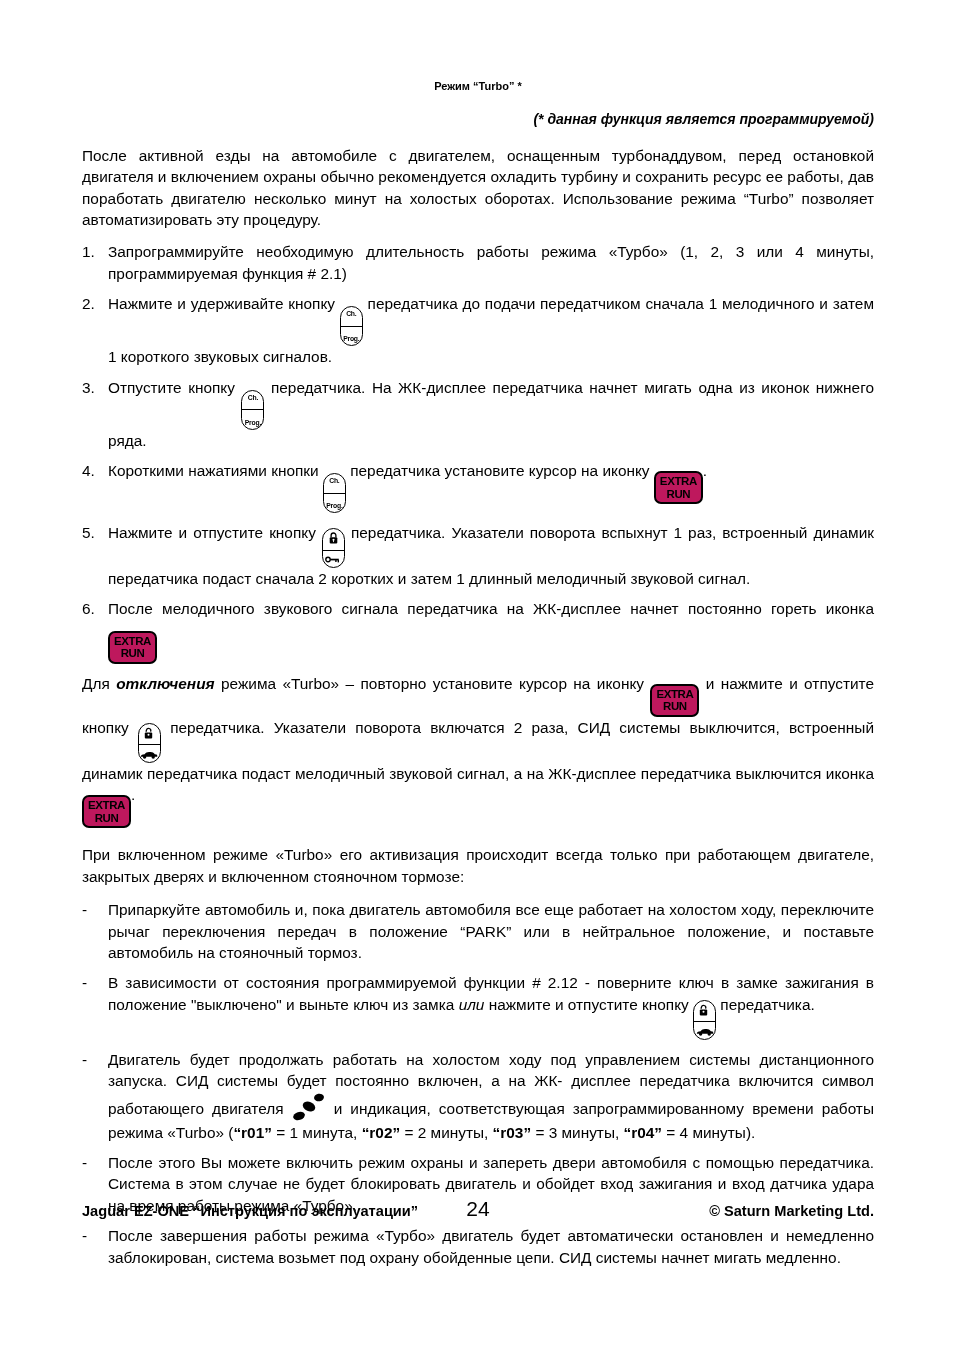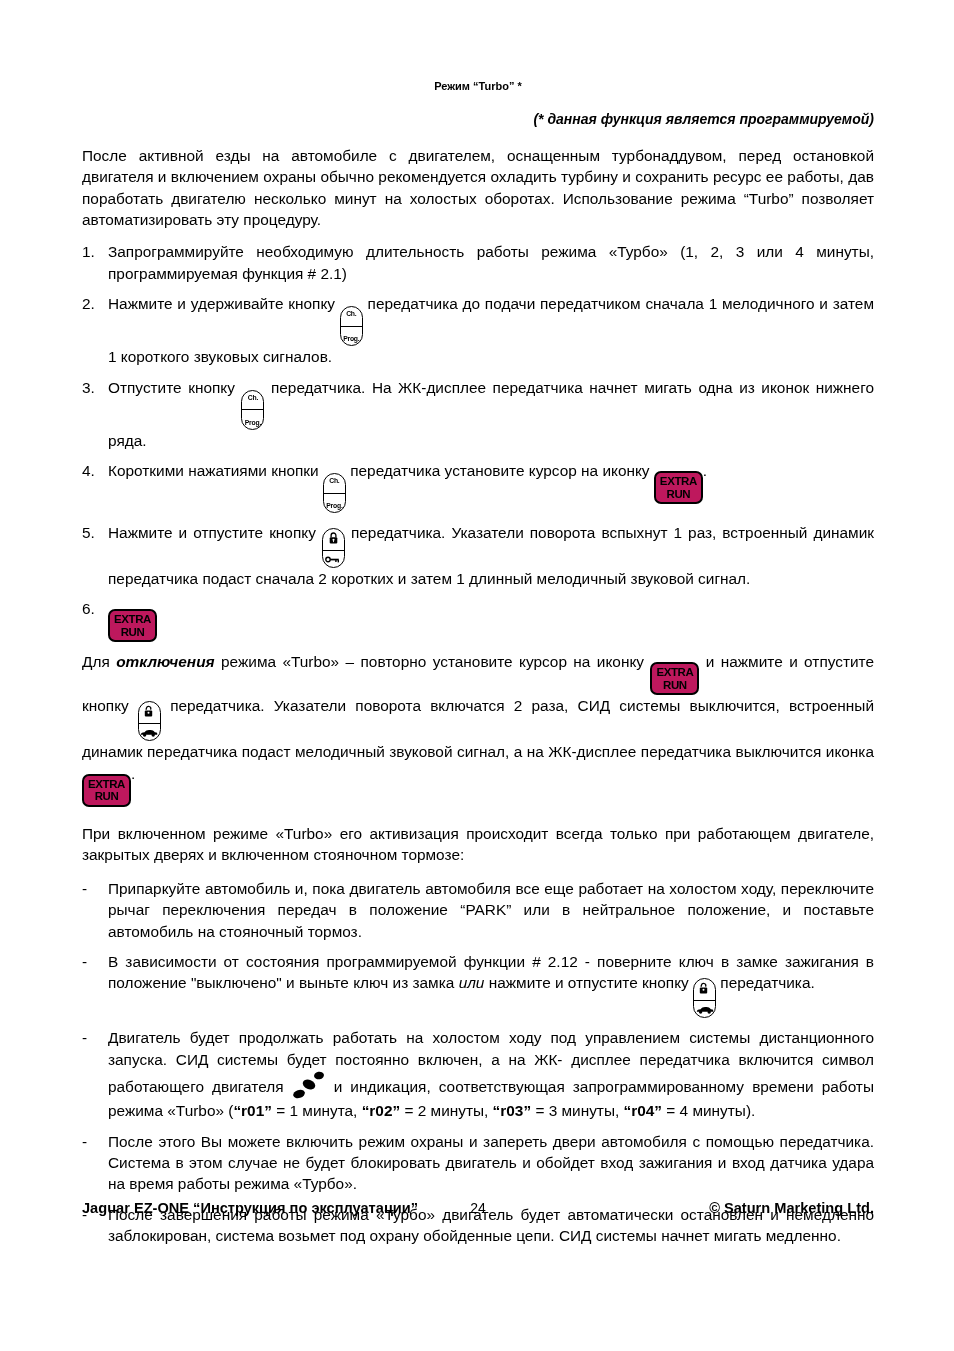"После мелодичного звукового сигнала" span { html: none -> <span>После мелодичного звукового сигнала передатчика на ЖК-дисплее начнет постоянно гореть иконка</span> }
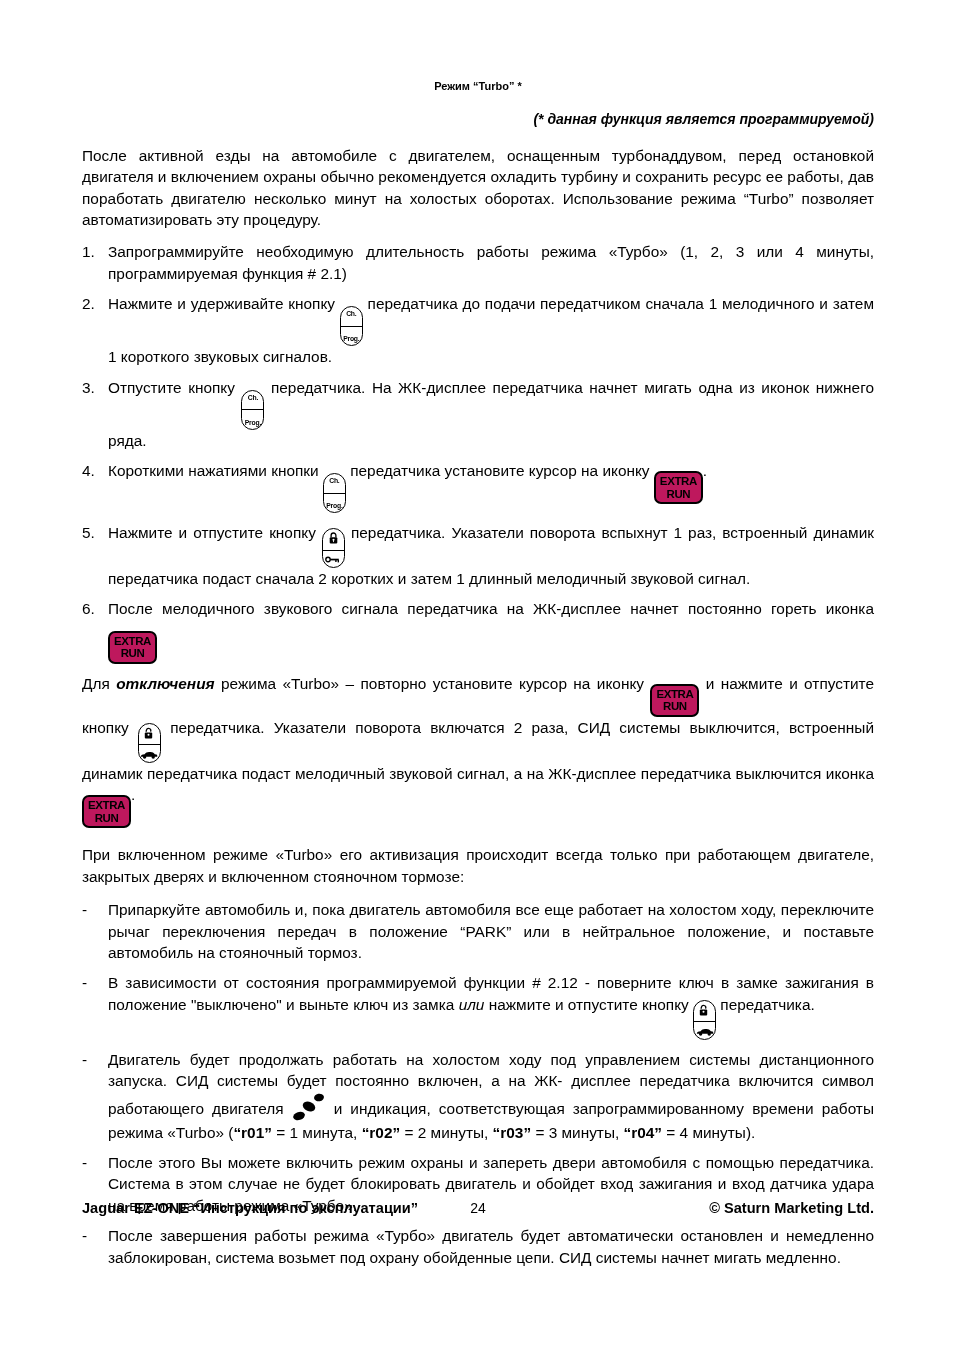"24" .f-center { font-size: 14px -> 21px }
